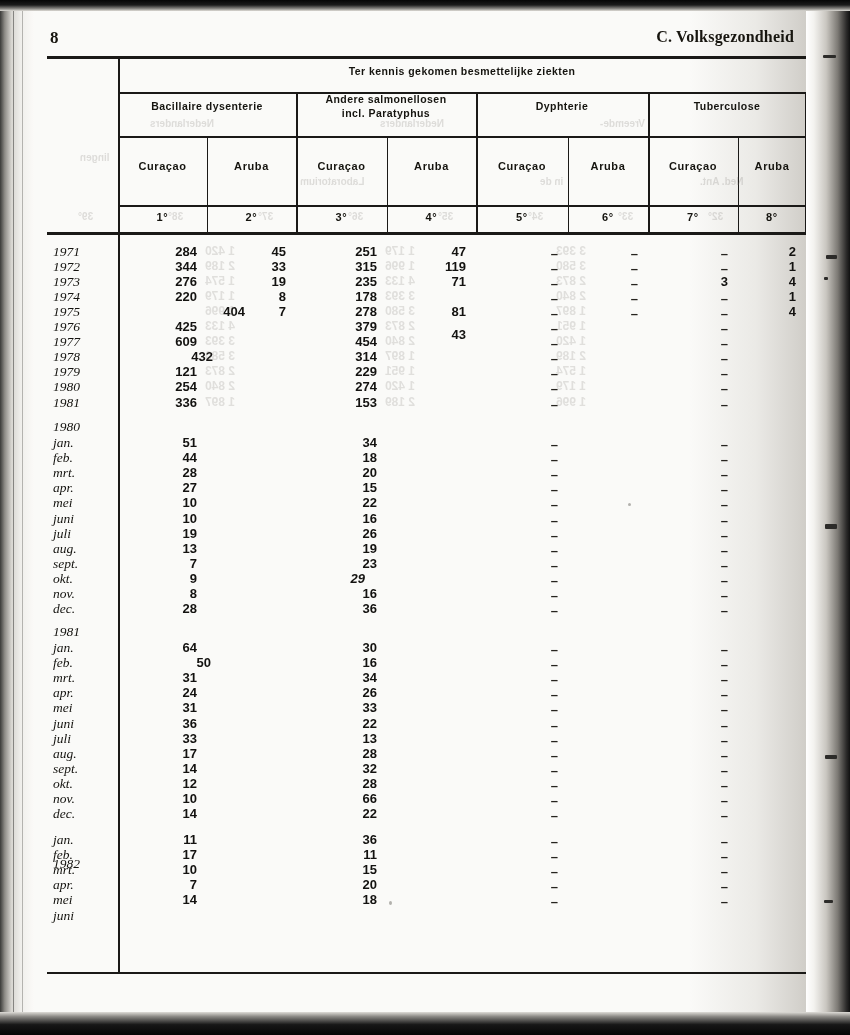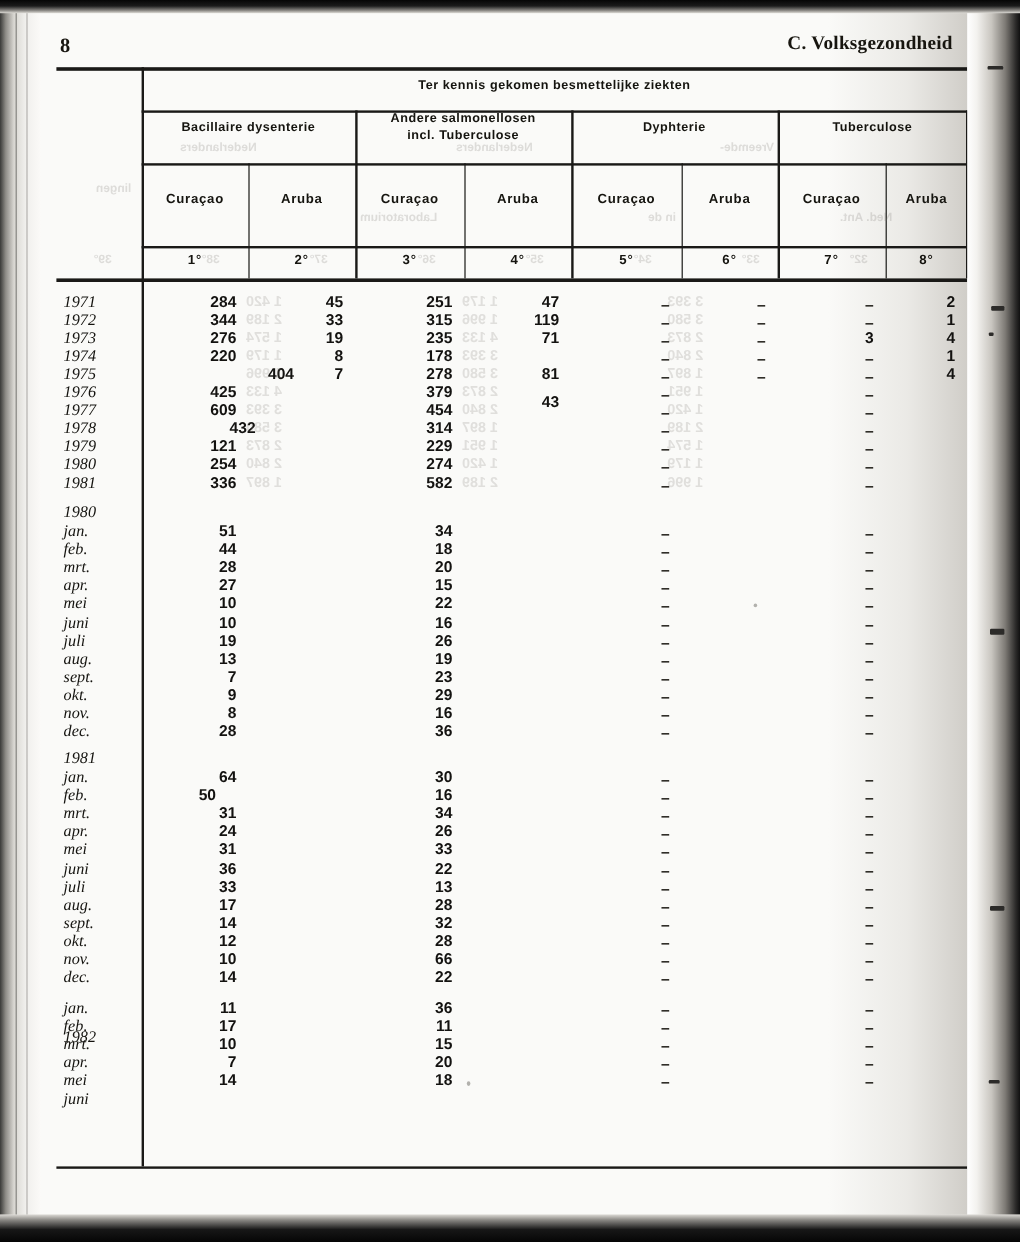"incl. Tuberculose" div { text: Tuberculose -> Paratyphus }
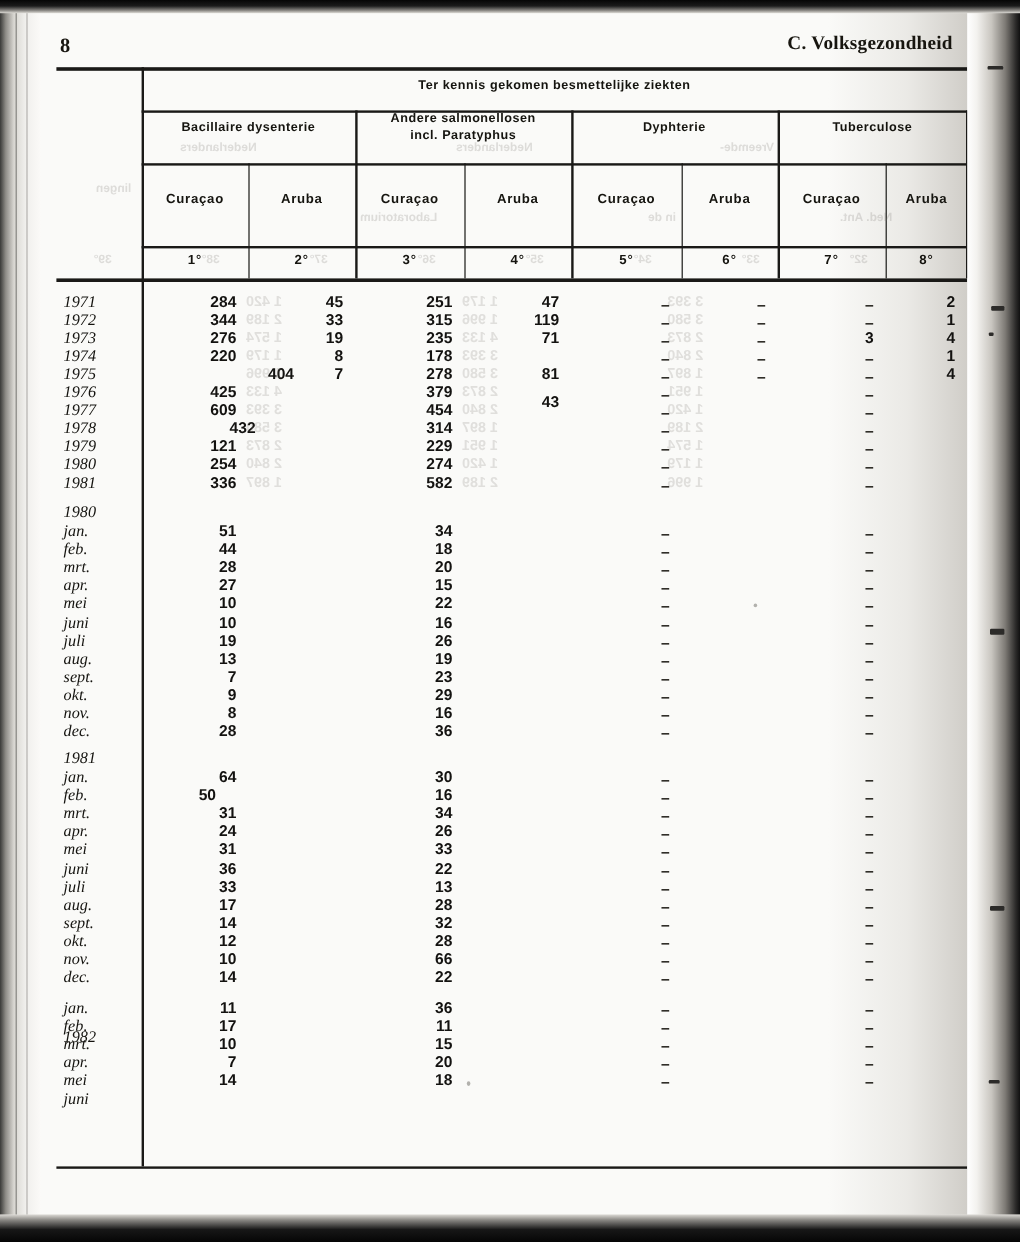"582" div.cell { text: 582 -> 153 }
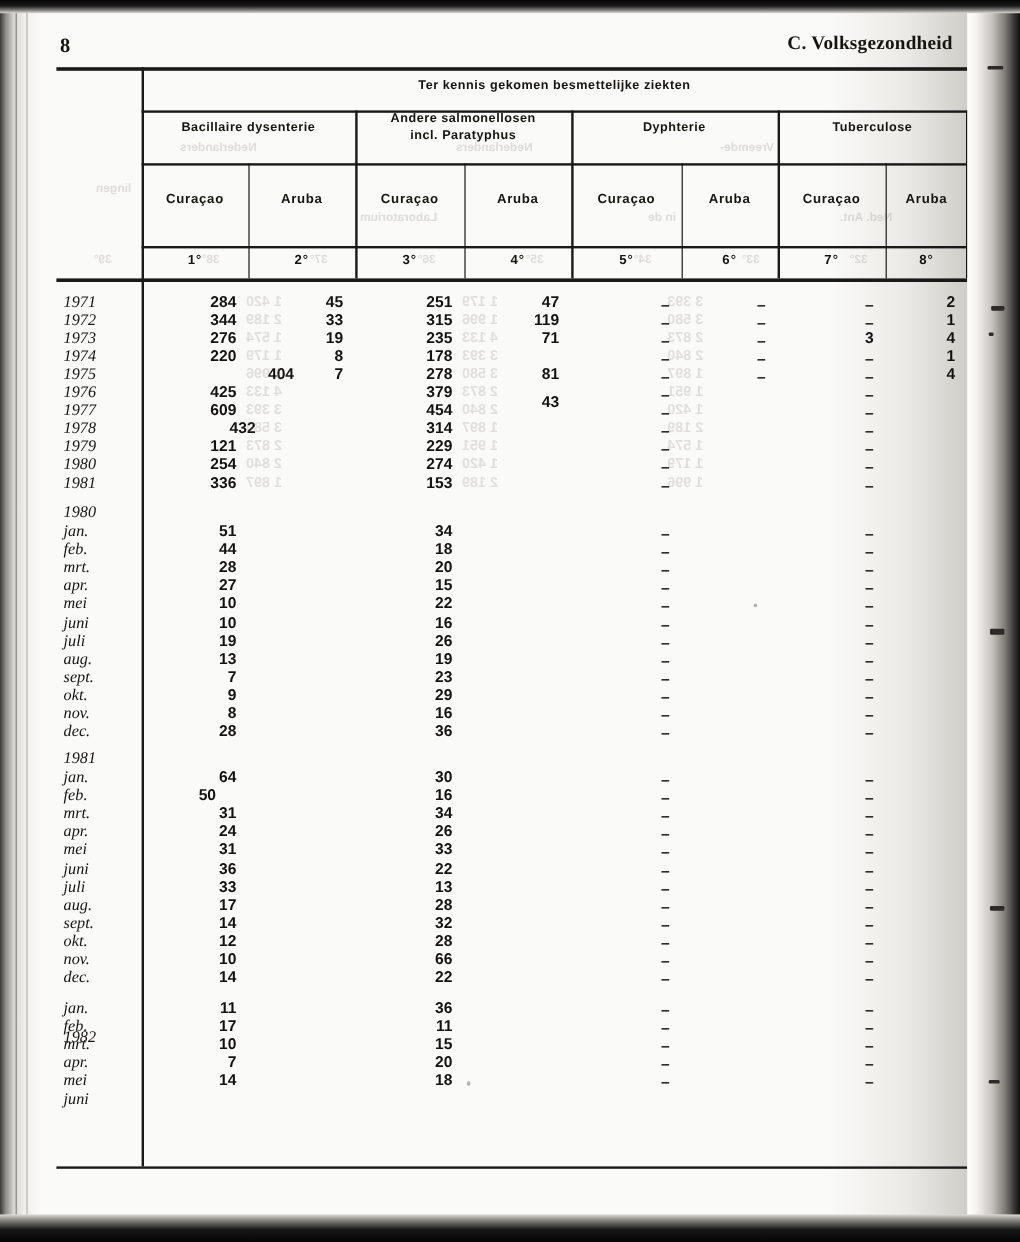"29" div.cell { font-style: none -> italic; left: 296px -> 284px }
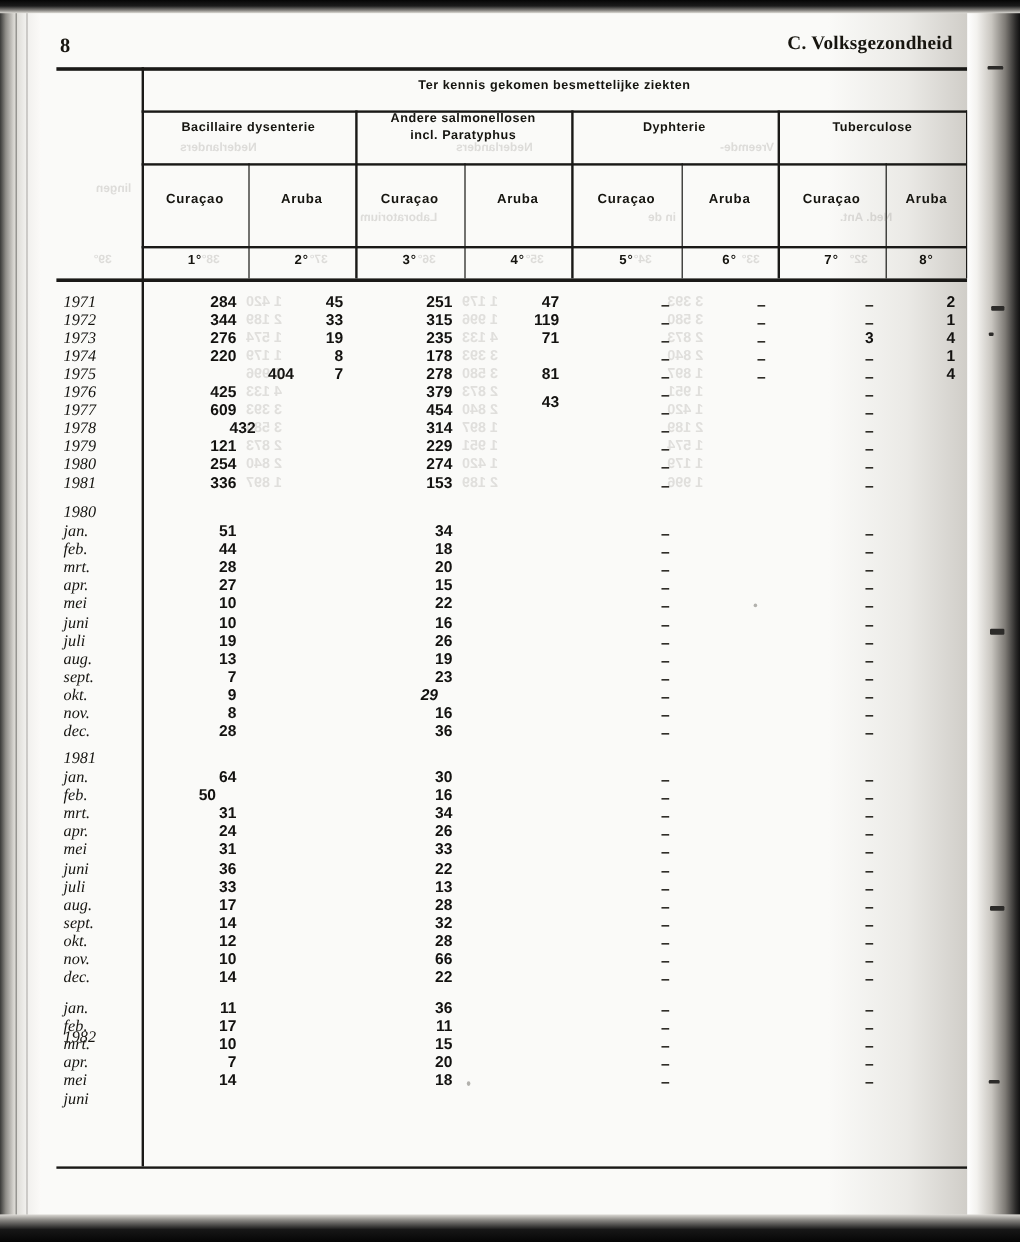"50" div.cell { left: 101px -> 132px }
